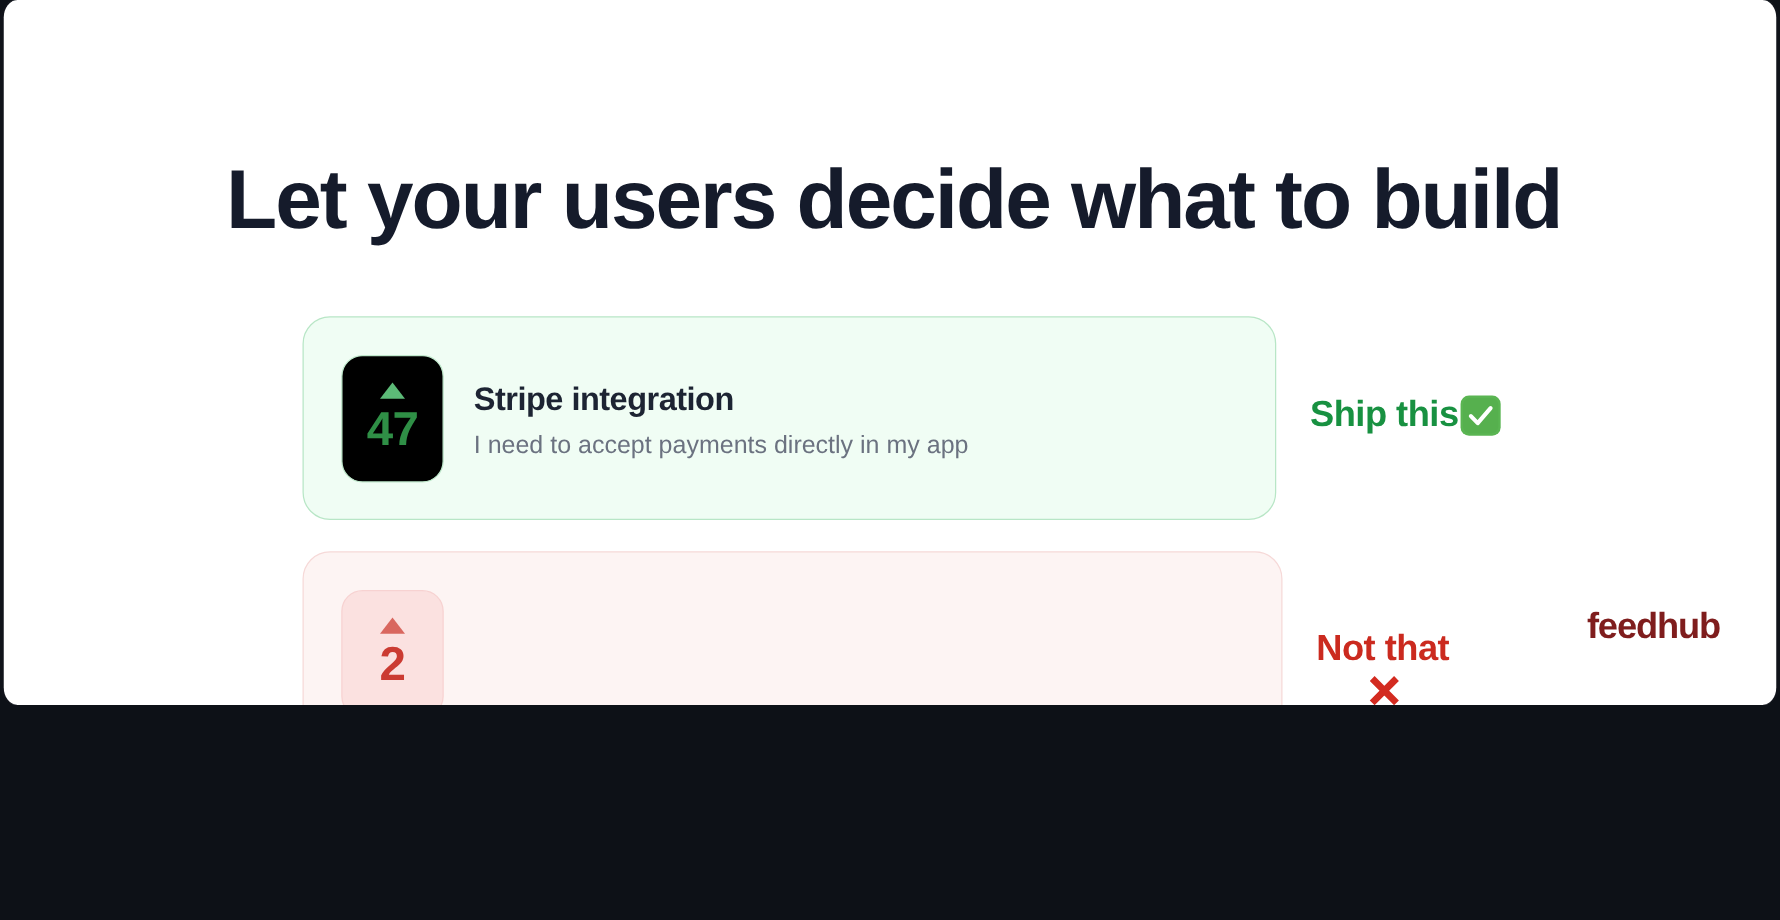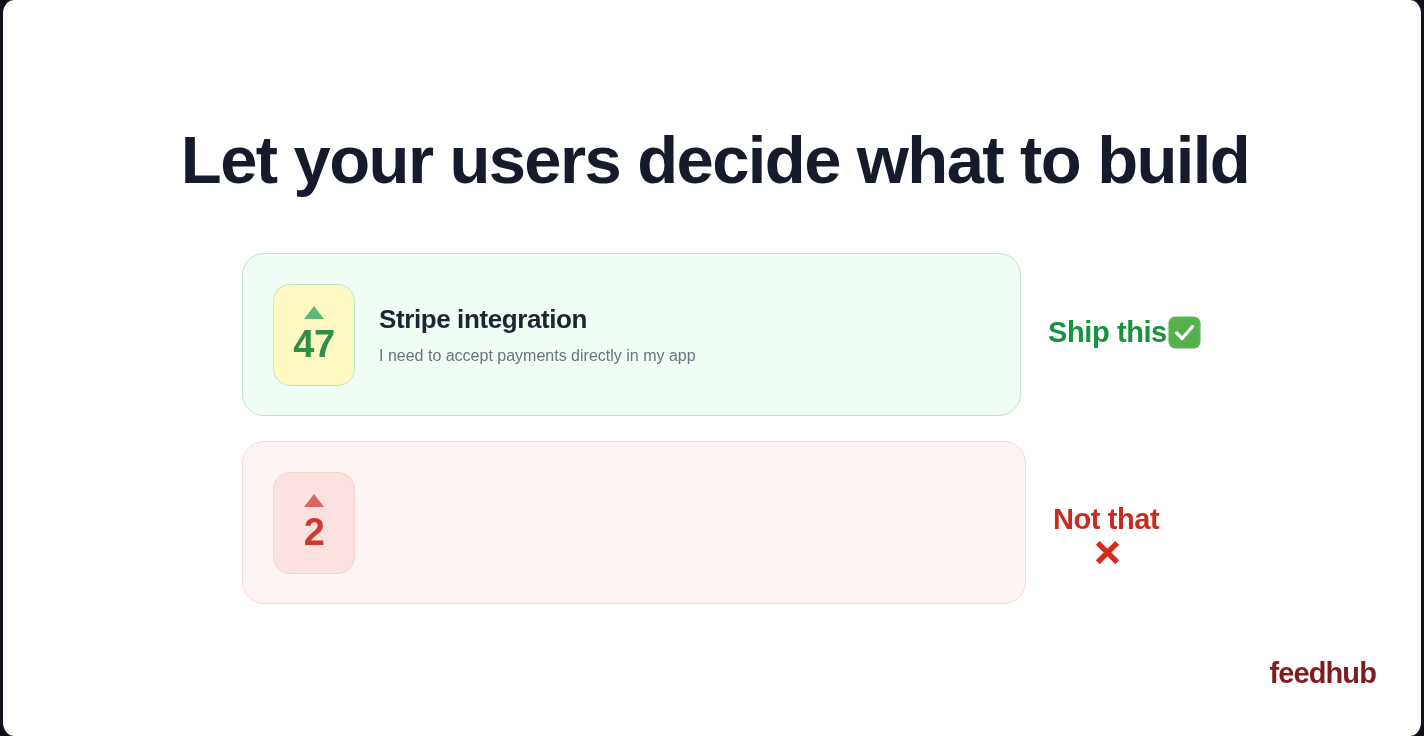"Let your users decide what" #slide { height: 736px -> 564px }
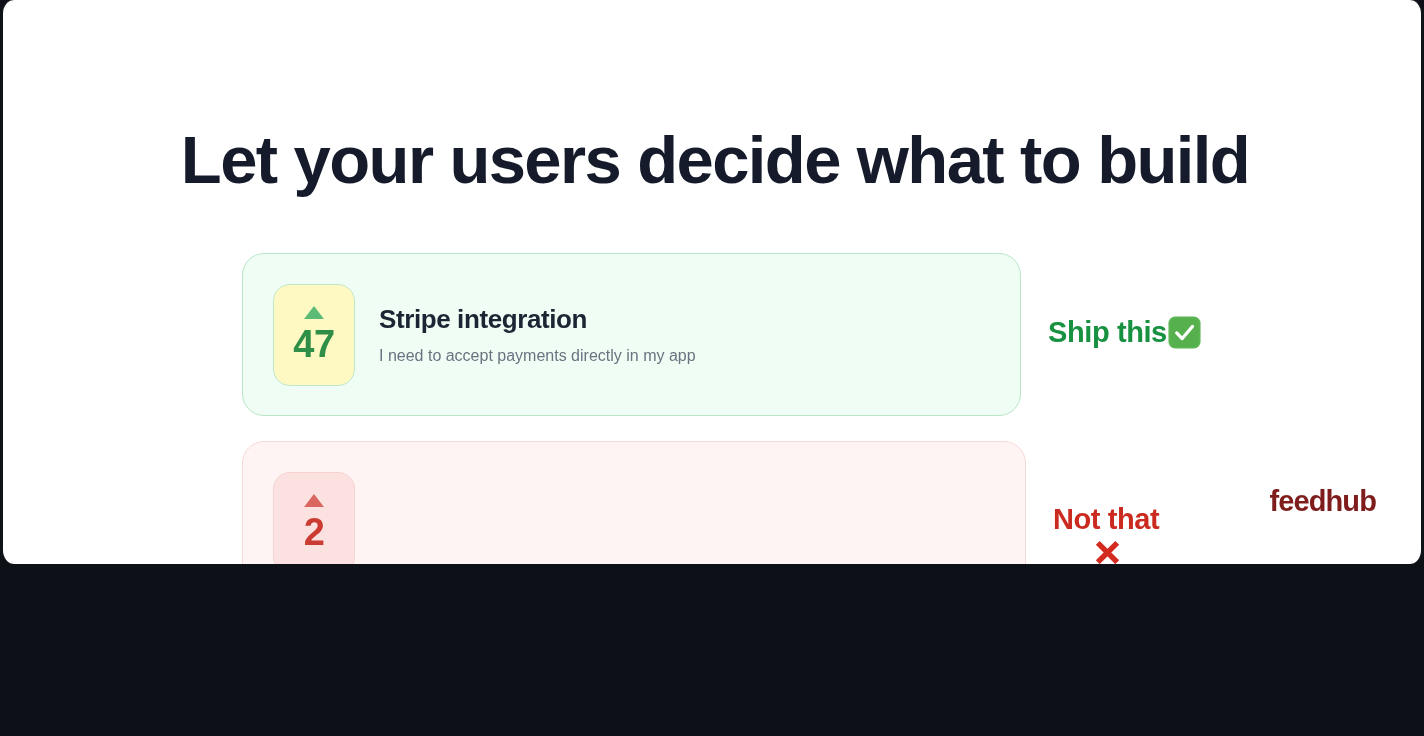"47" .vote.up { background: #fef9c3 -> #000000 }
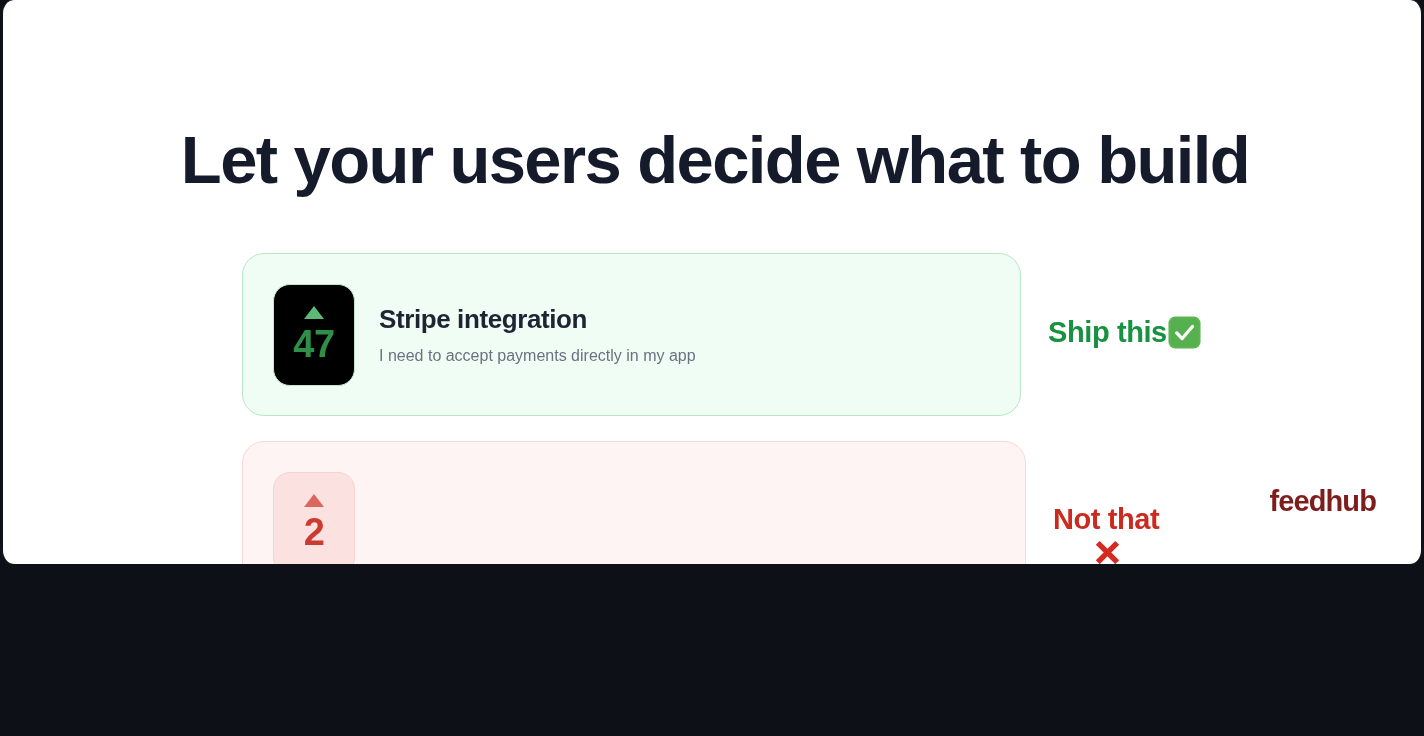"I need to accept payments" .card-desc { font-size: 16px -> 20px }
